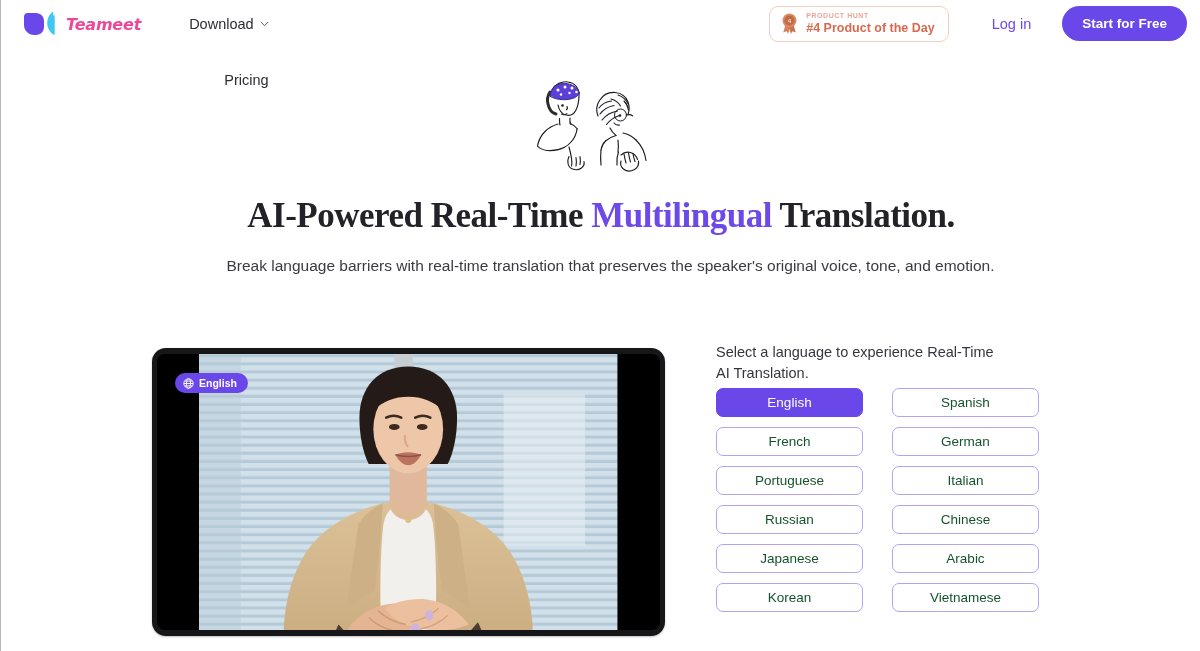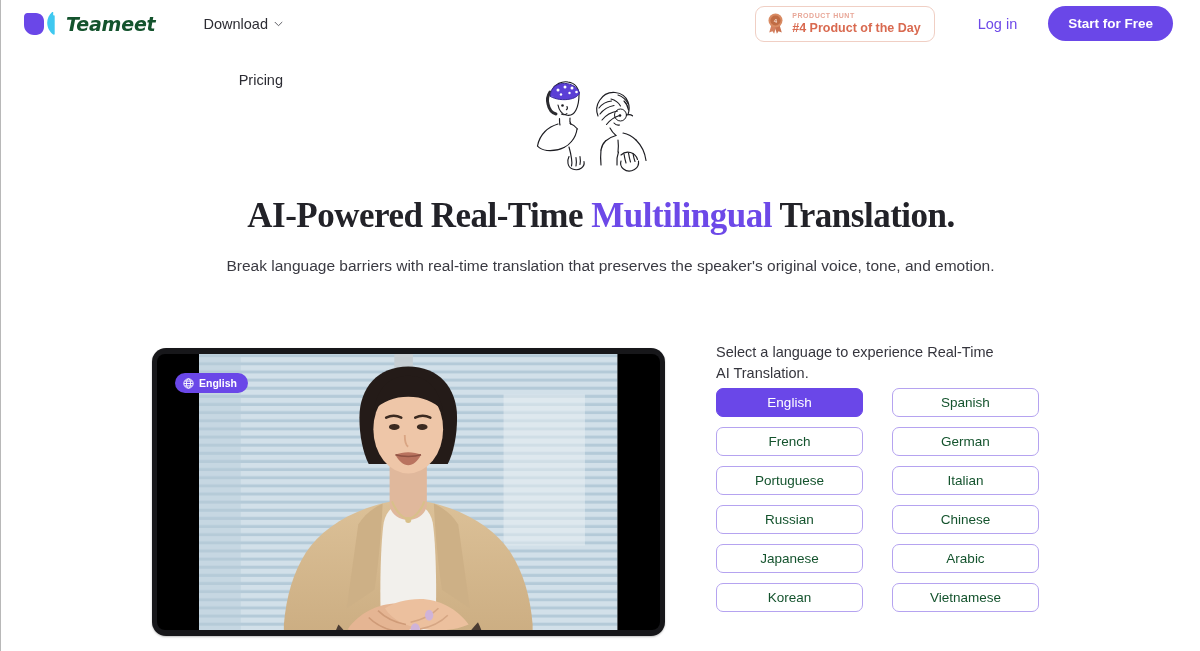"Teameet" .brand-name { color: #14532d -> #ec4899; font-size: 19px -> 16px }
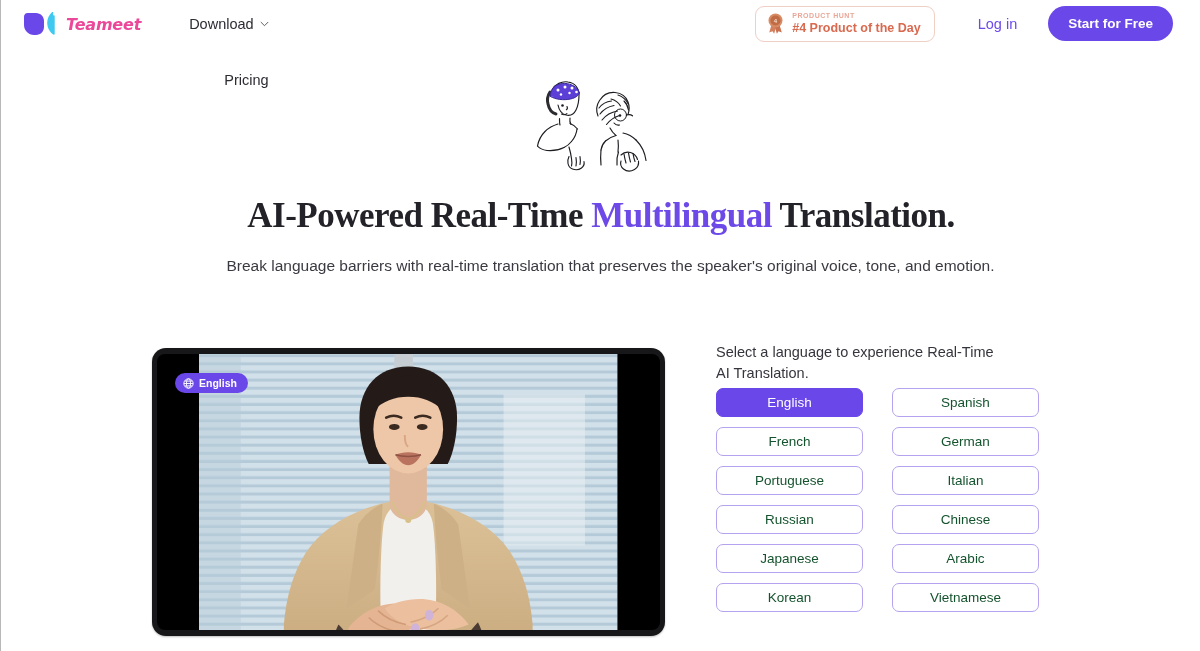"#4 Product of the Day" .header-right { padding-right: 28px -> 14px }
